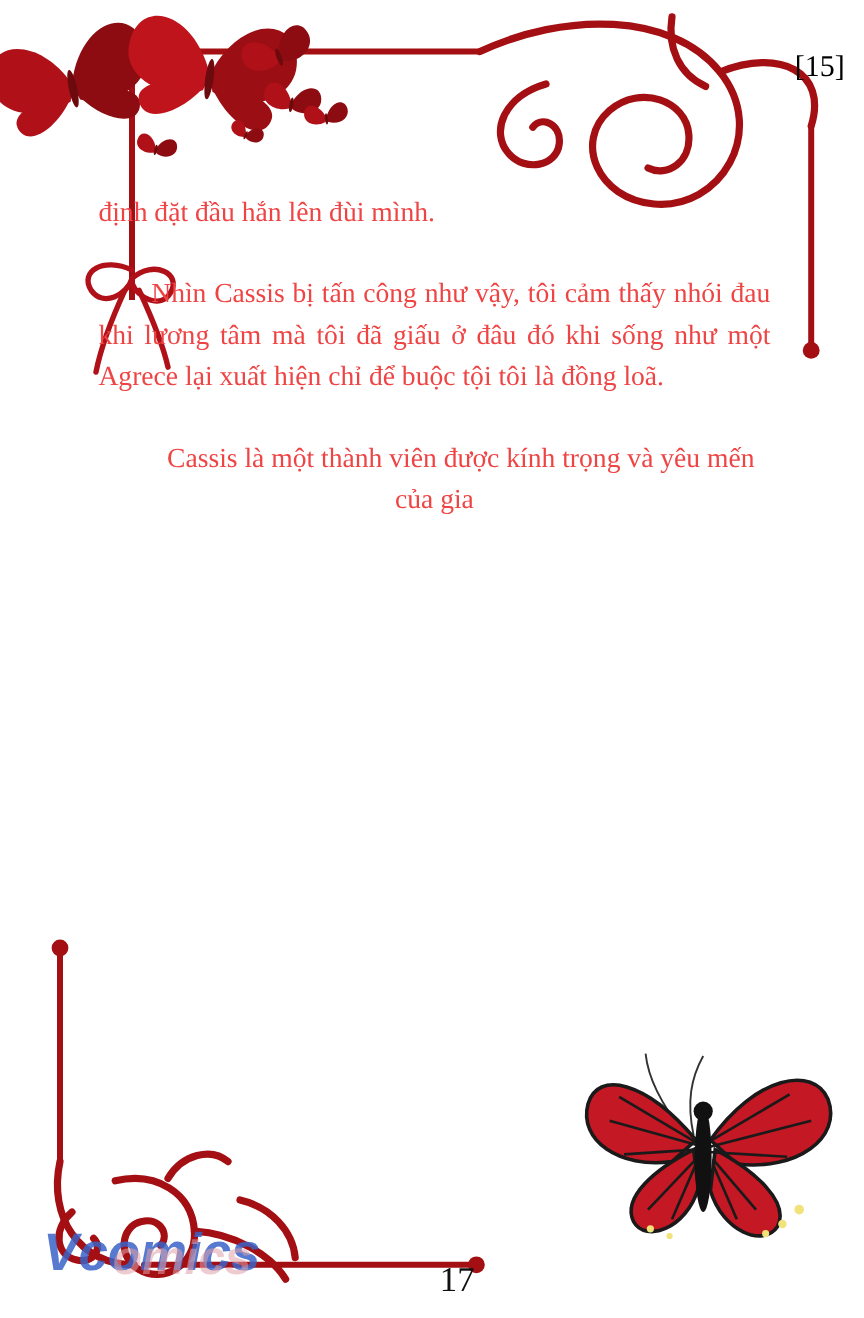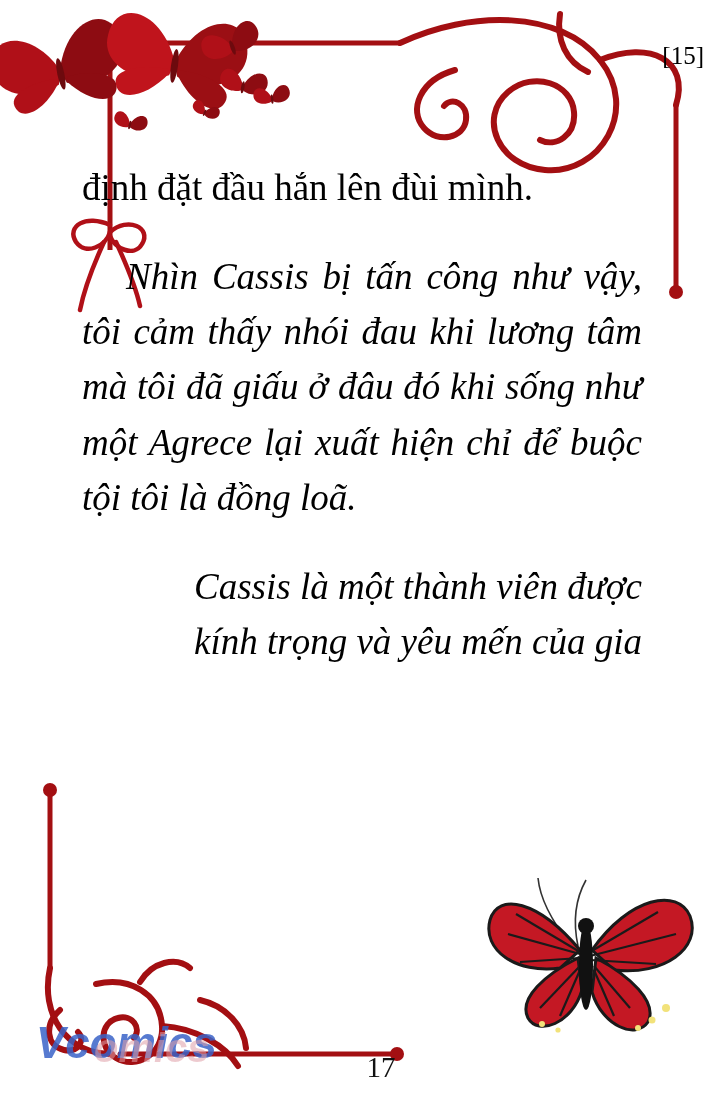"định đặt đầu hắn lên" .page-text { color: #000000 -> #ef4444; font-size: 37px -> 23px }
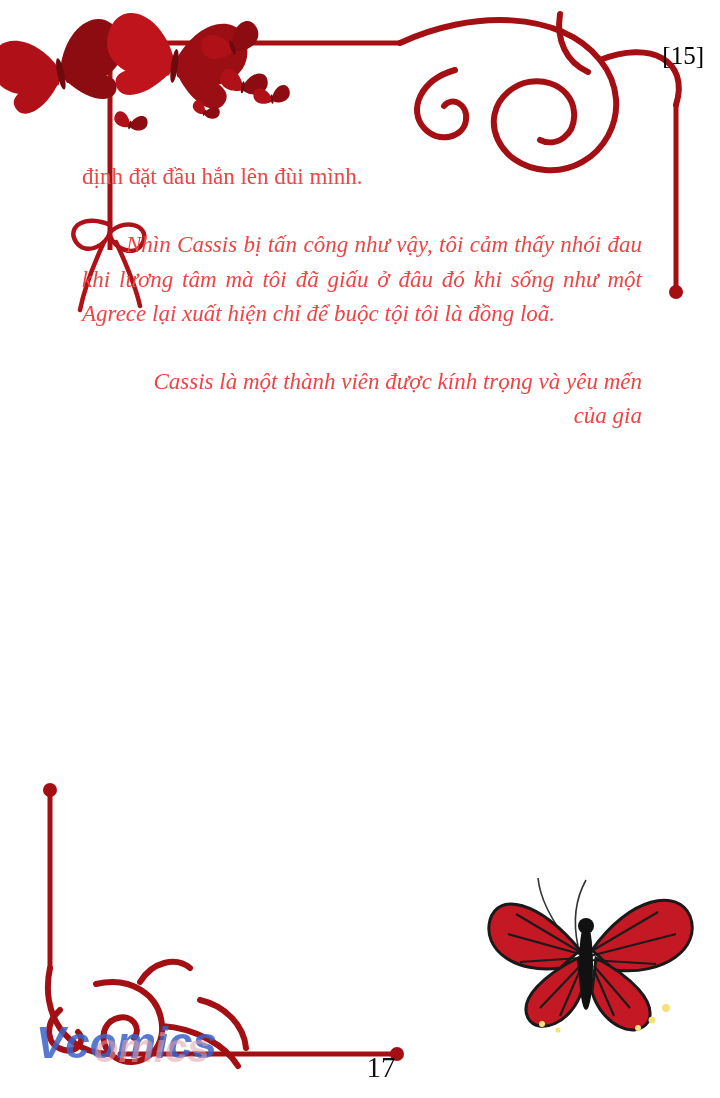"Nhìn Cassis bị tấn công" .page-text p.indent { font-style: italic -> none }
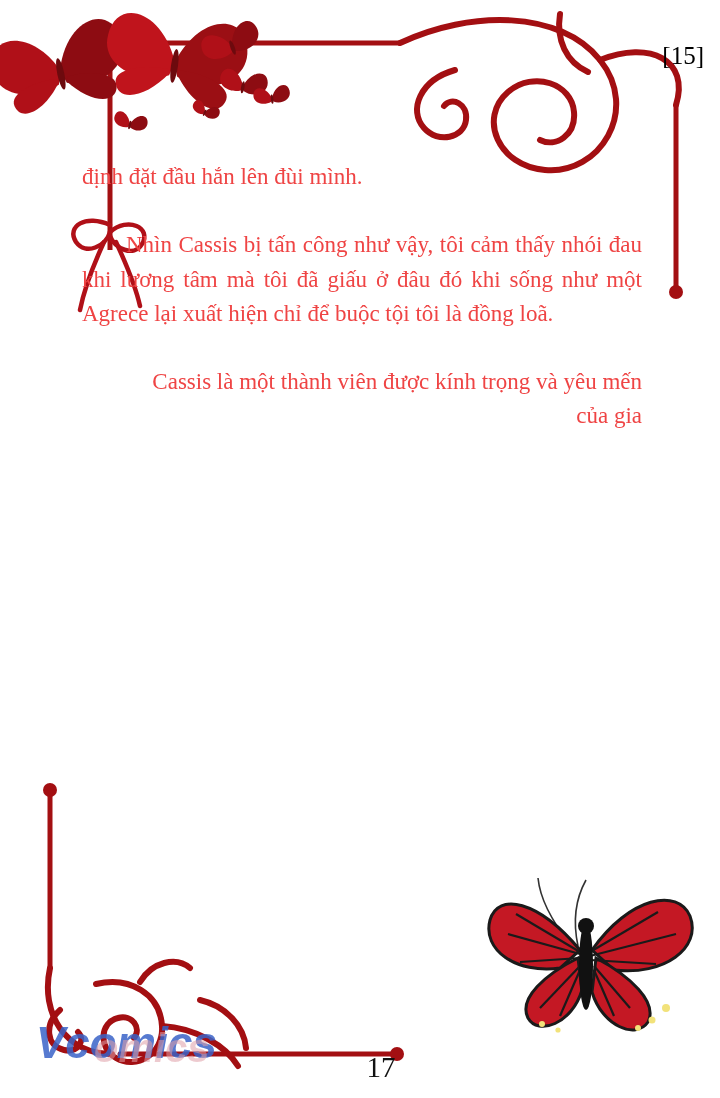"Cassis là một thành viên" .page-text p.last-line-left { text-align: right -> center }
